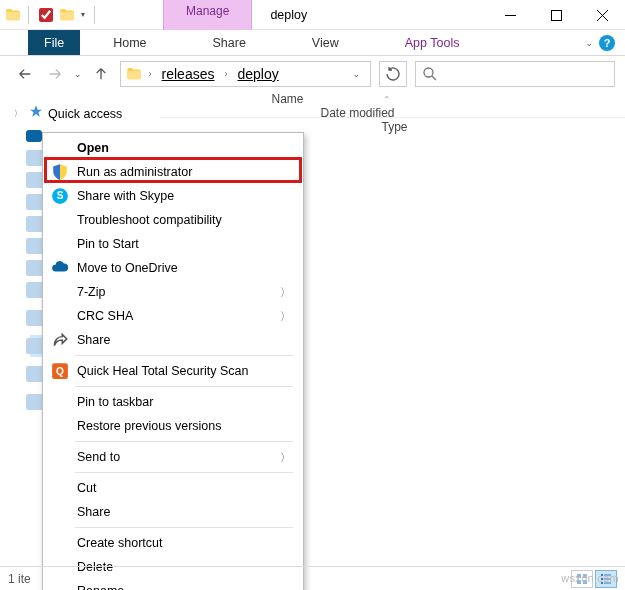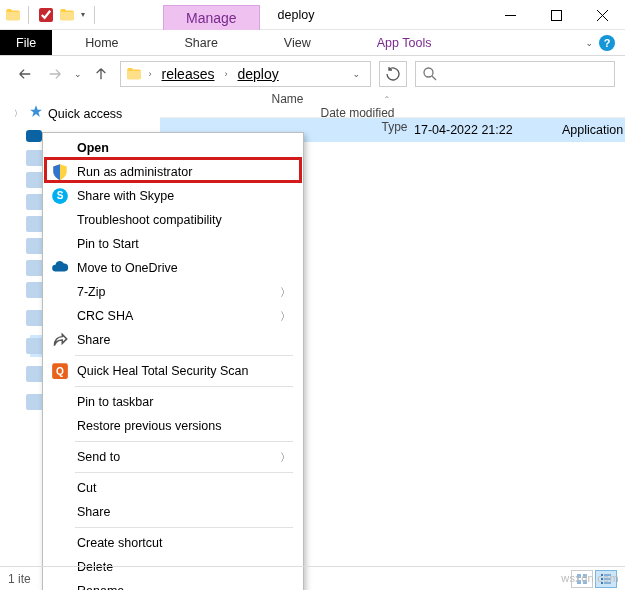"Manage" .manage-tab { font-size: 14px -> 12px; padding: 4px 22px 4px 22px -> 4px 22px 12px 22px }
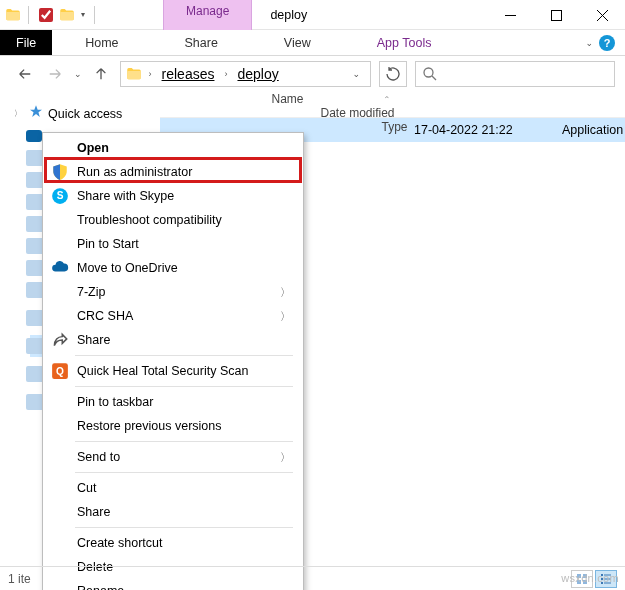"File" .file-tab { background: #000000 -> #0c4a6e; margin-left: none -> 28px }
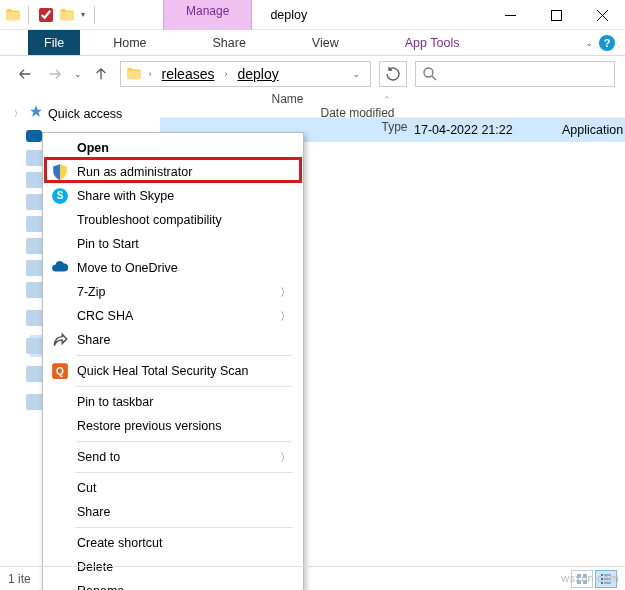"17-04-2022 21:22" div.file-row { html: <div> <div></div> <div>17-04-2022 21:22</div> <div>Application</div> </div> -> none }
